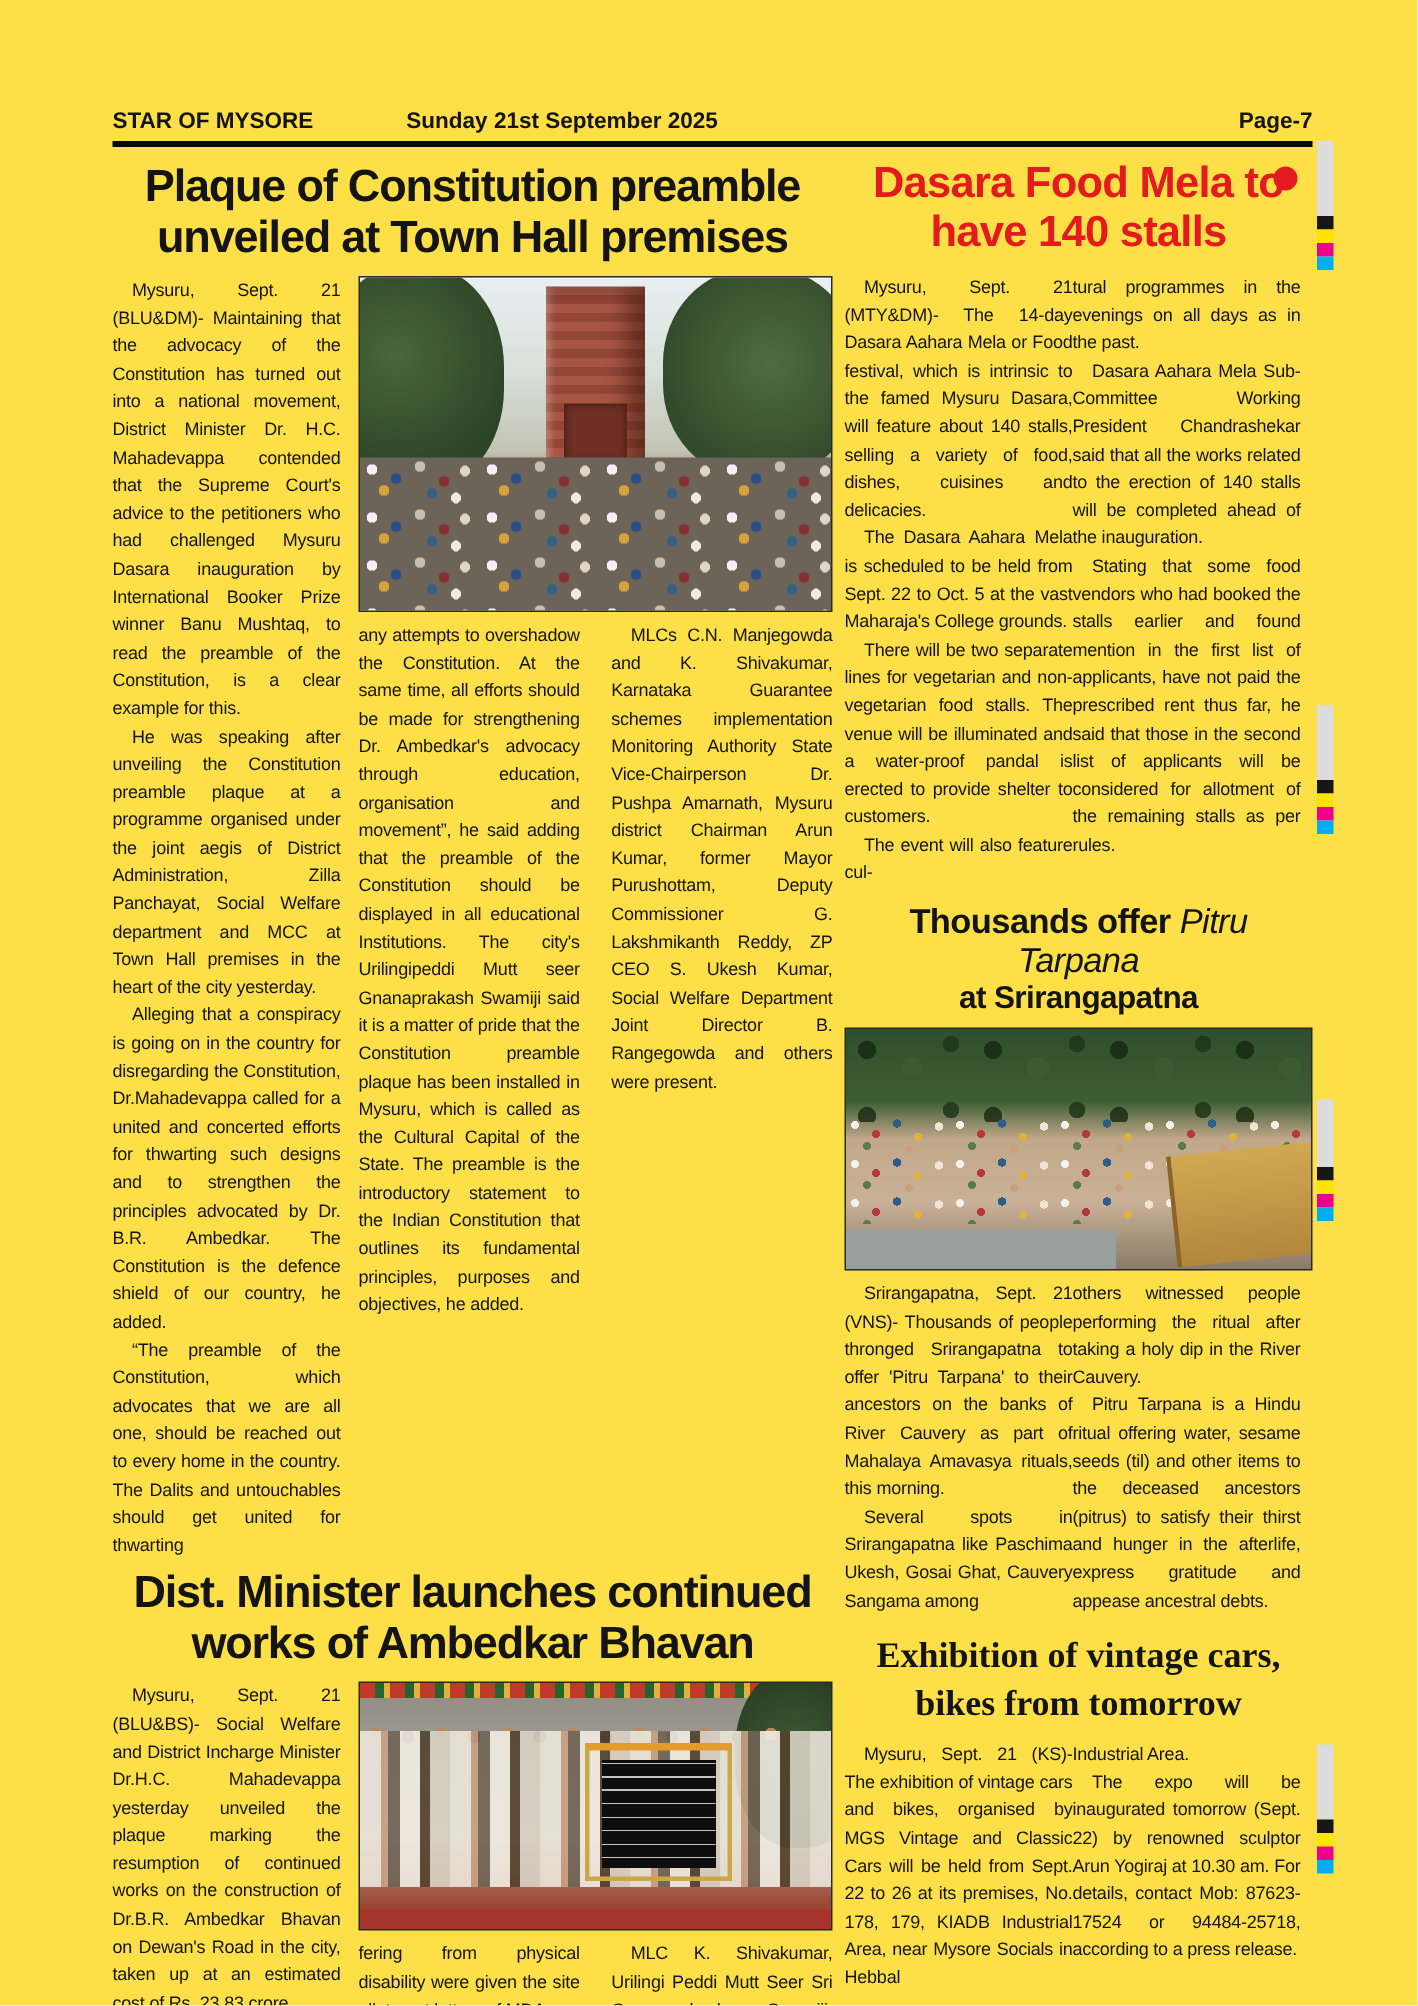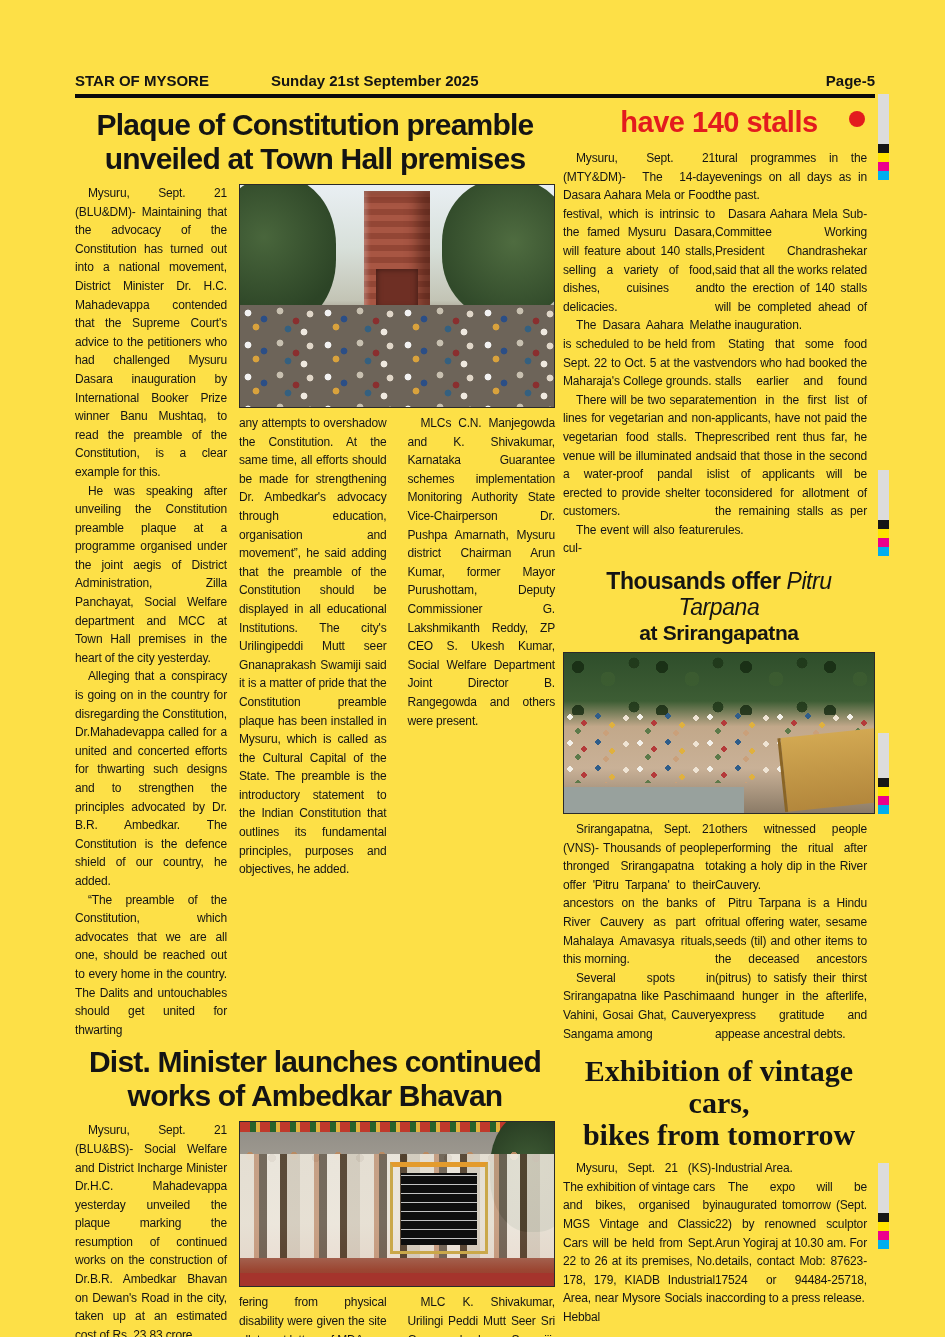"Page-5" span.pageno { text: Page-5 -> Page-7 }
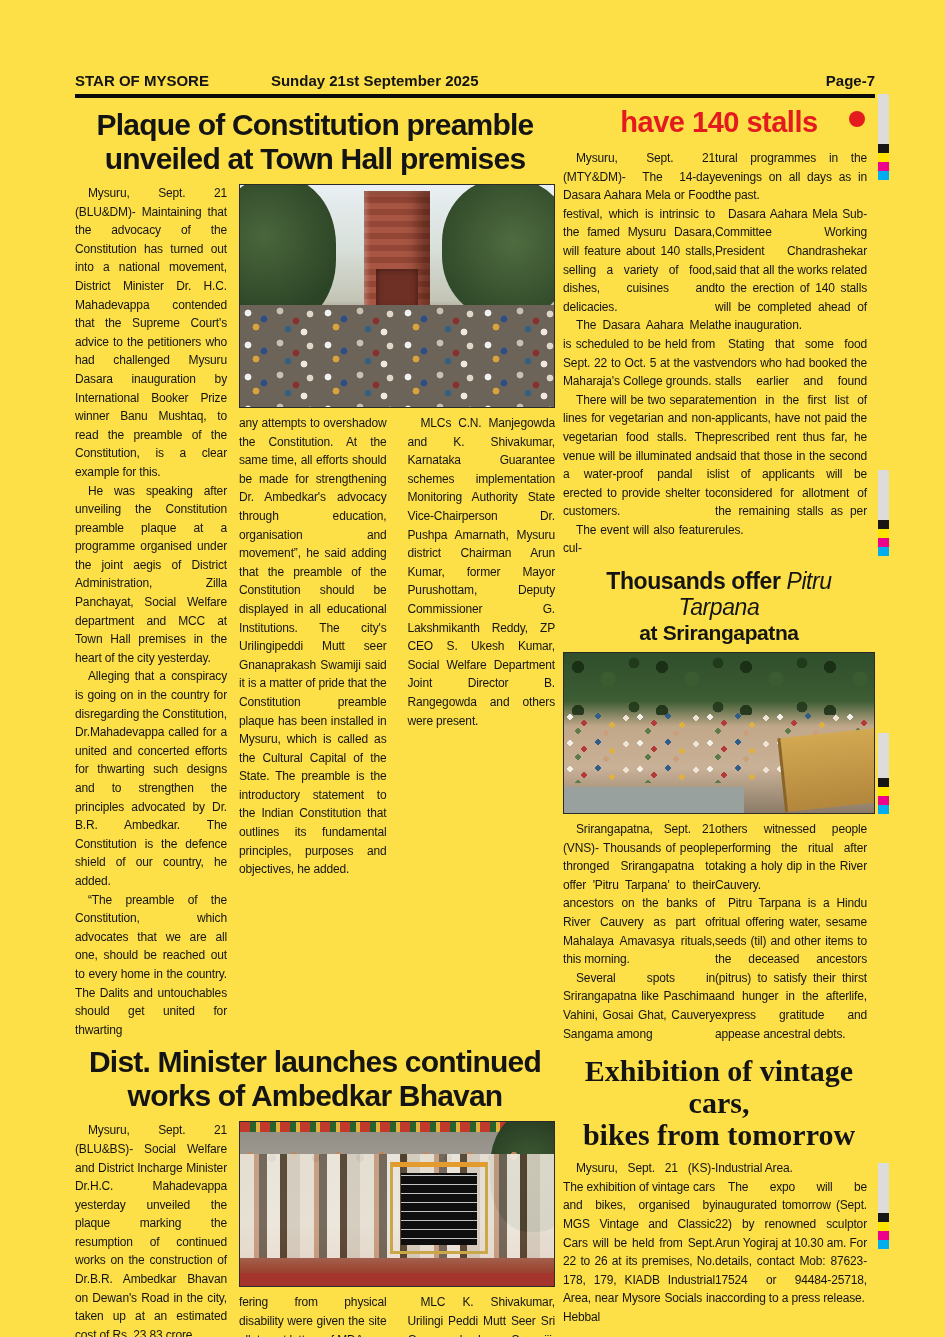"Dasara Food Mela to" div { html: none -> <div>Dasara Food Mela to</div> }
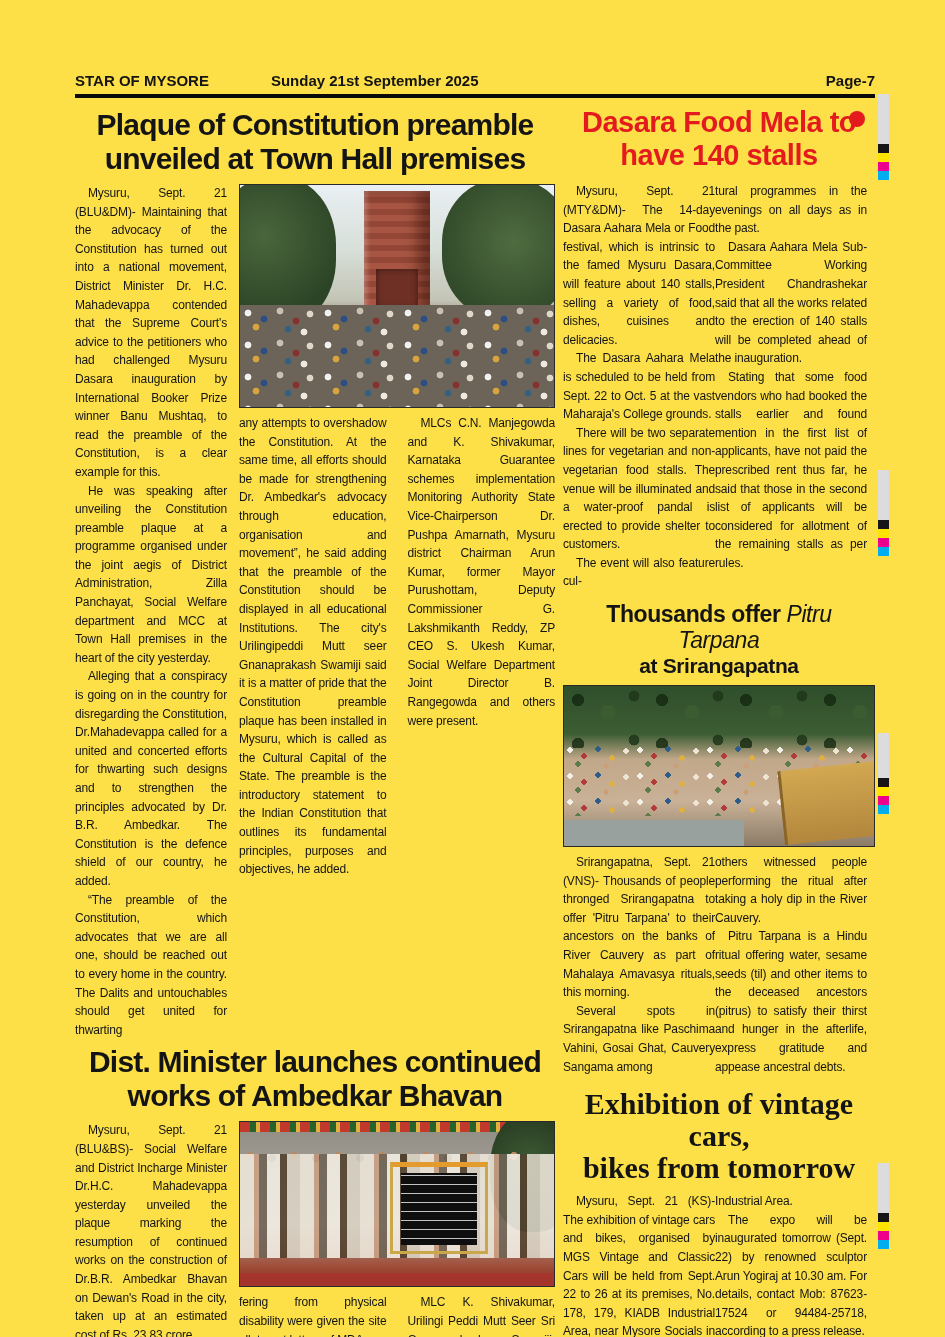"Several spots in Srirangapatna like" p { text: Vahini -> Ukesh }
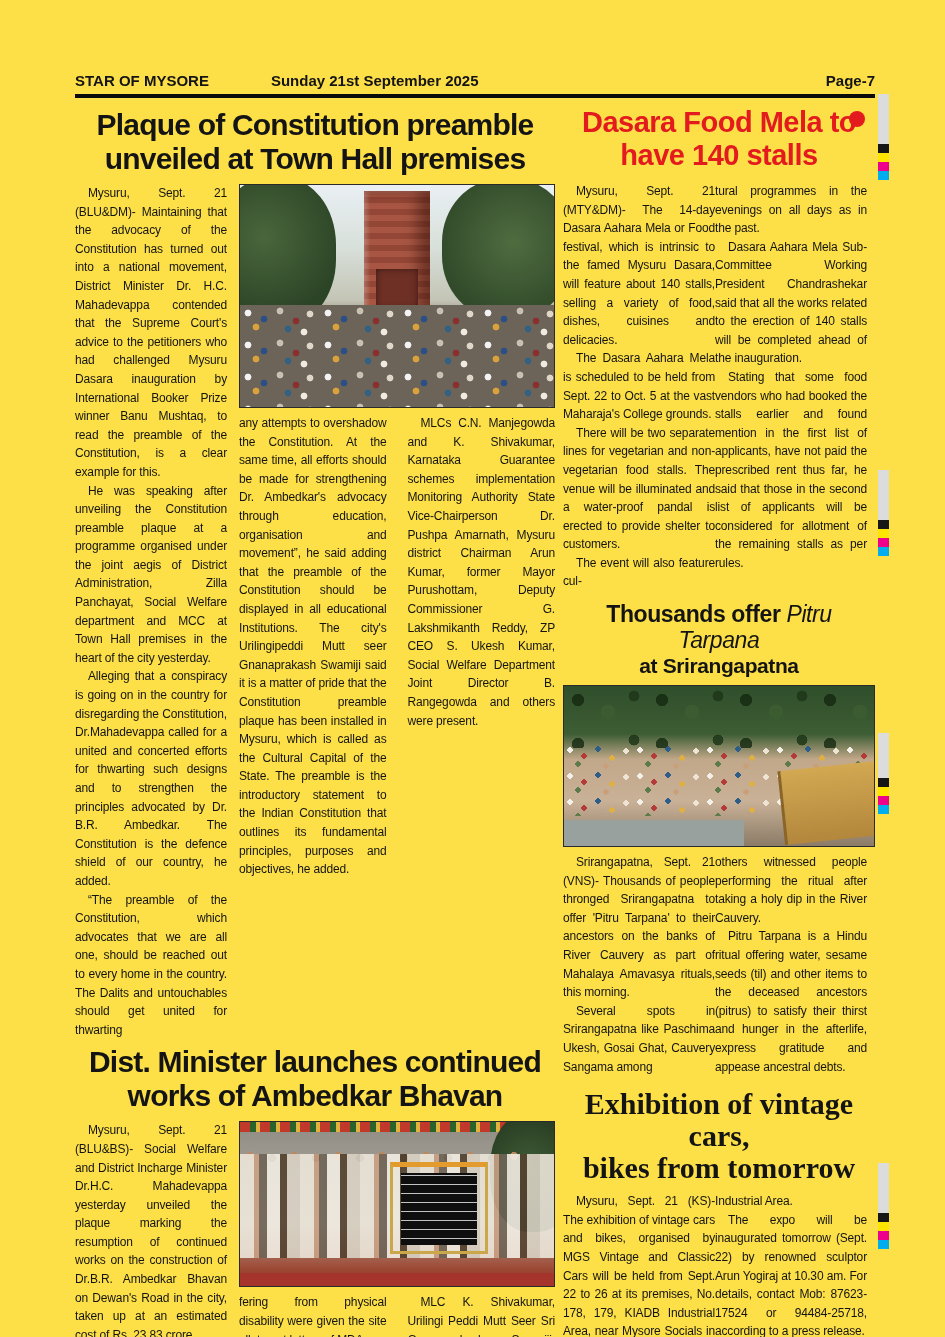"Exhibition of vintage cars," .h-serif { font-size: 30px -> 24px }
